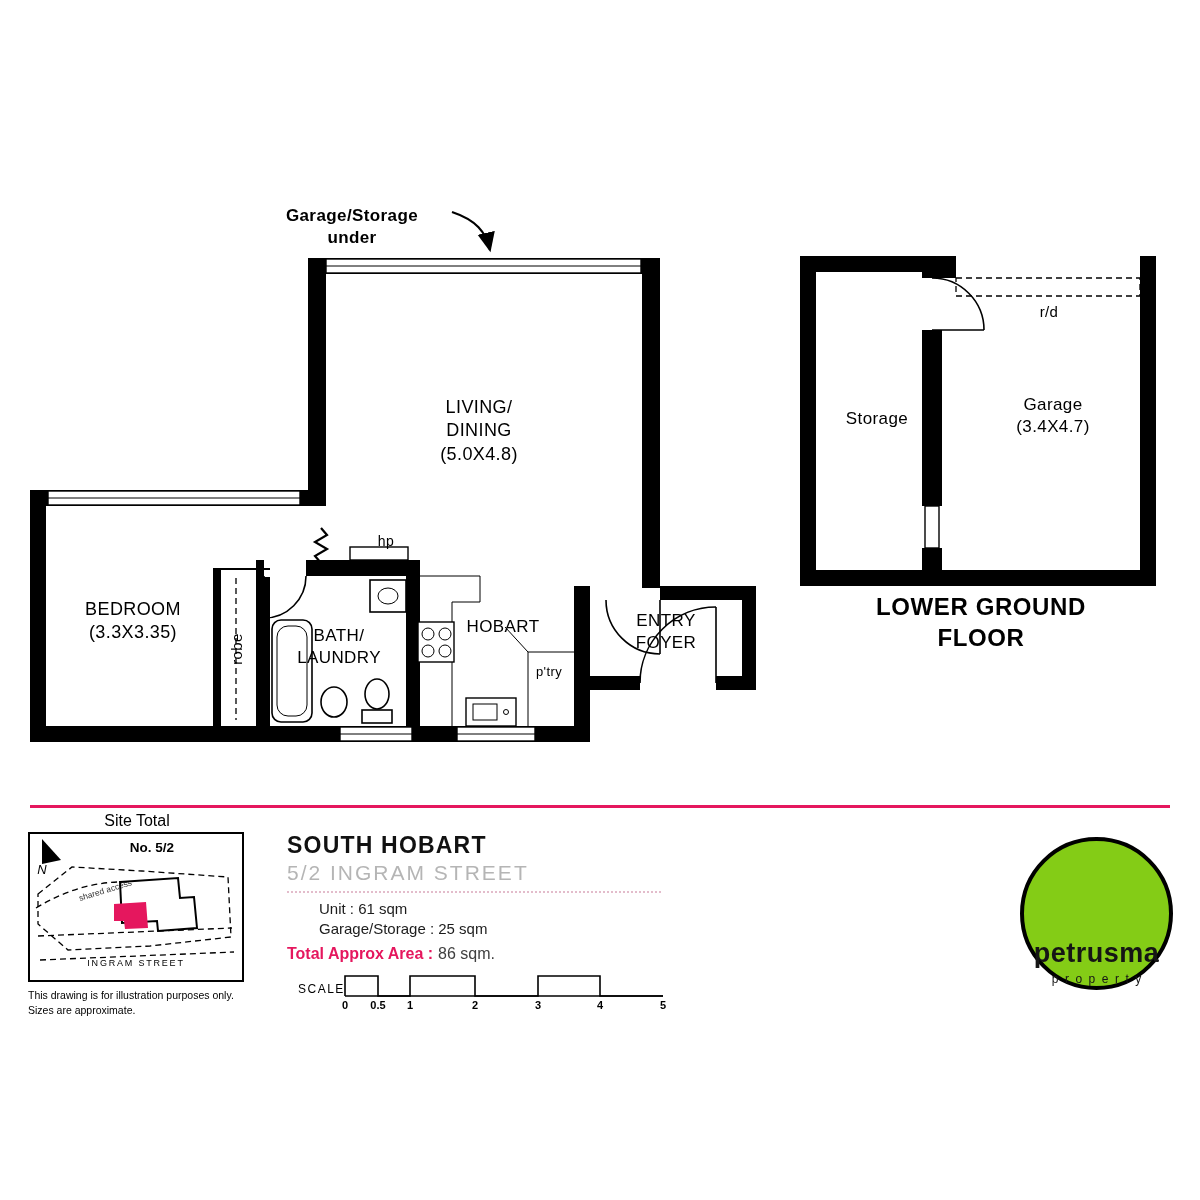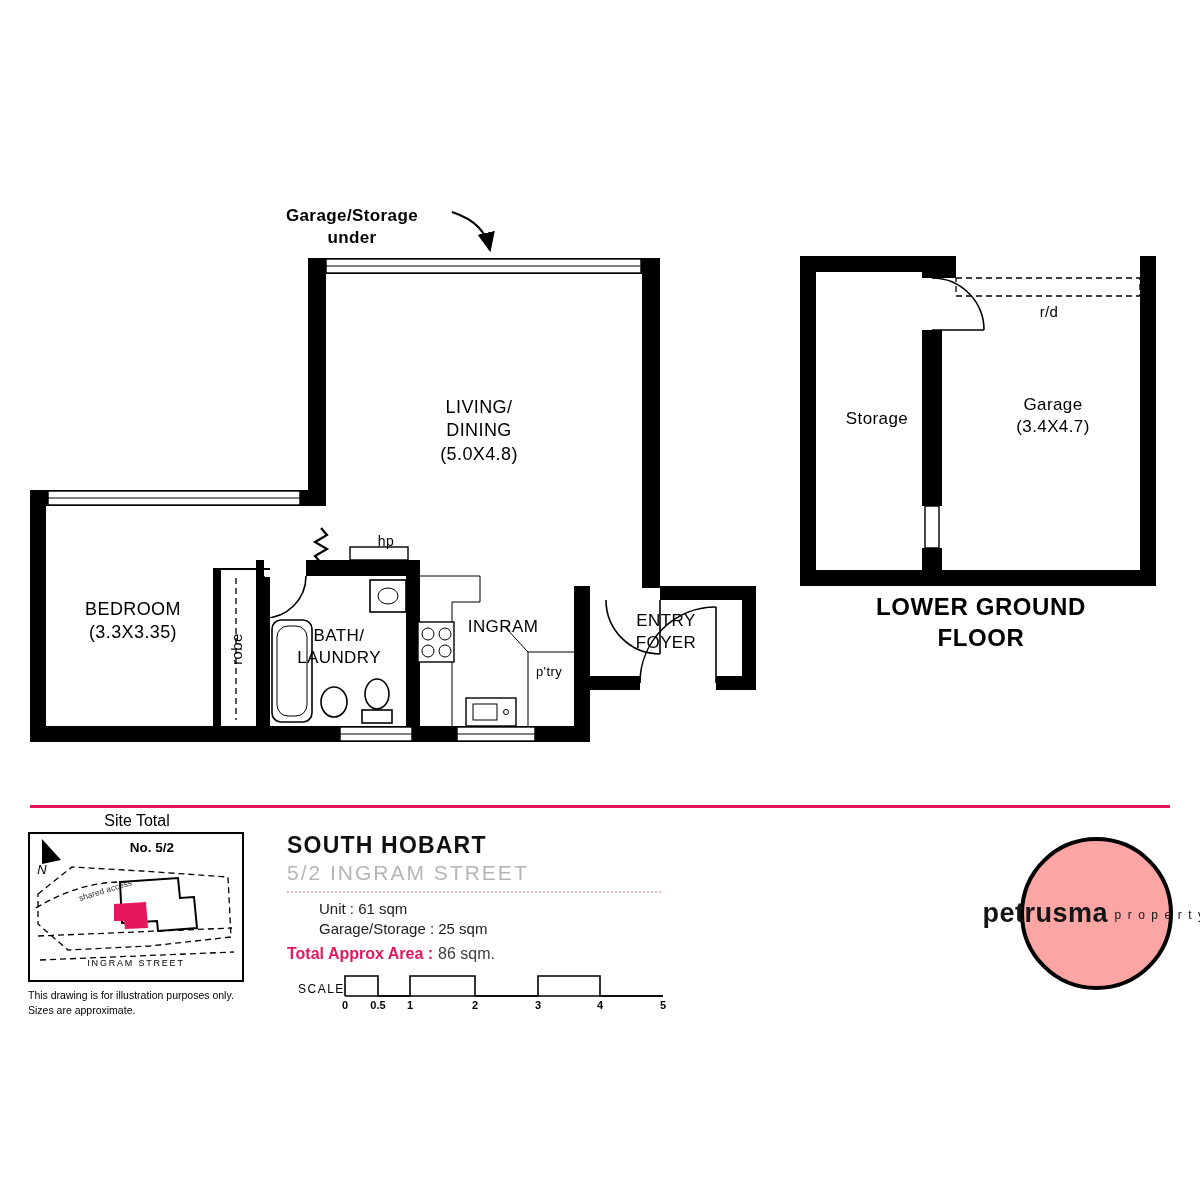"INGRAM" div.lbl { text: INGRAM -> HOBART }
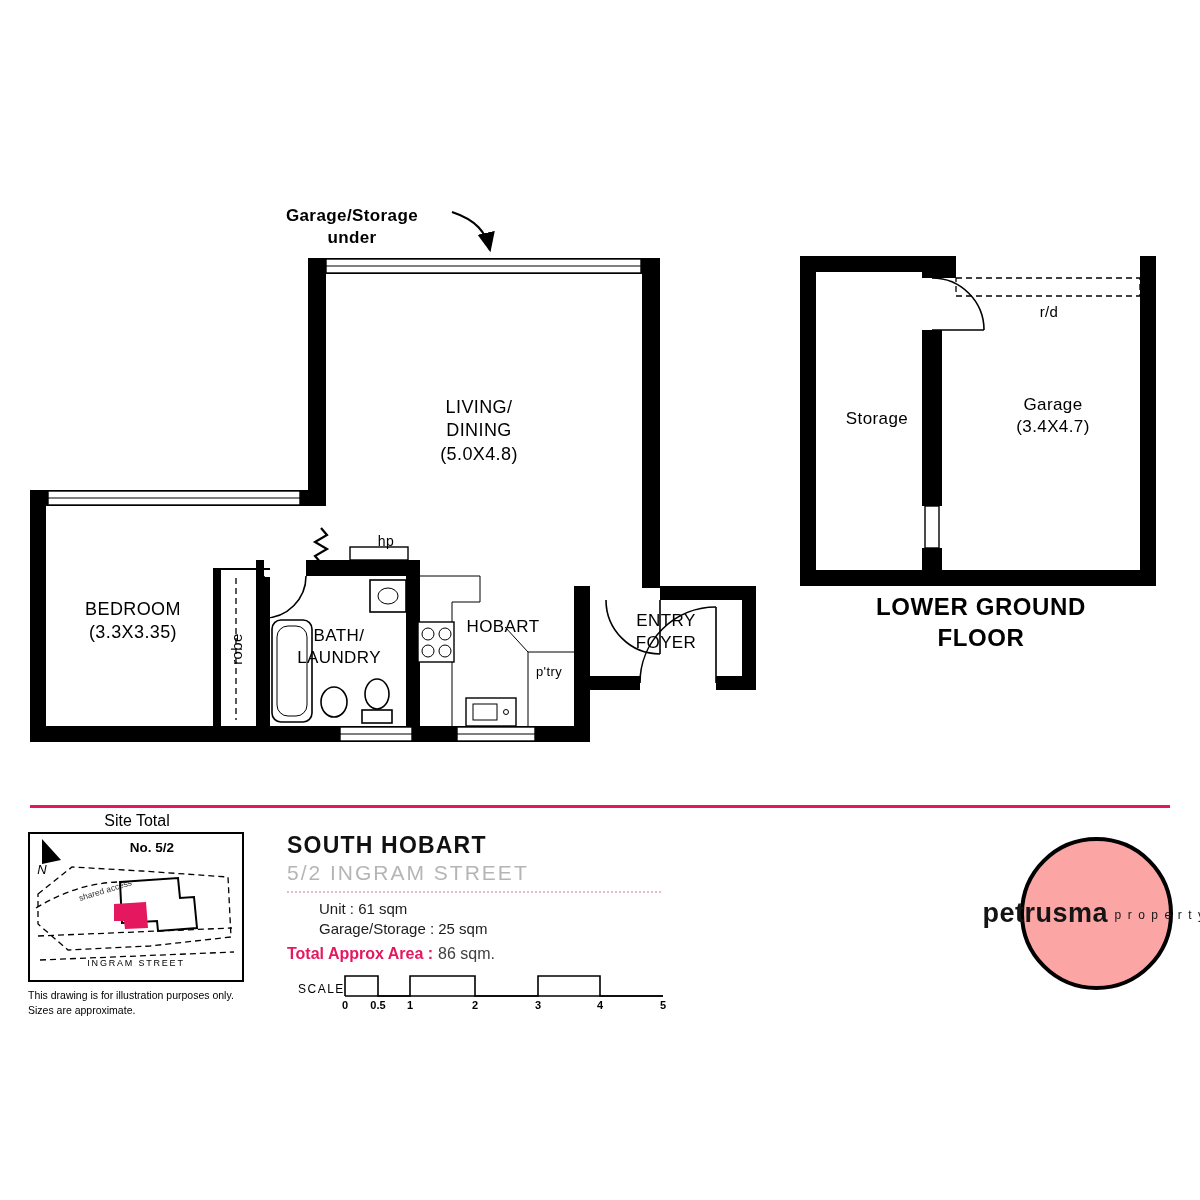"petrusma" .logo { background: #fca5a5 -> #84cc16; flex-direction: row -> column; justify-content: center -> flex-end }
